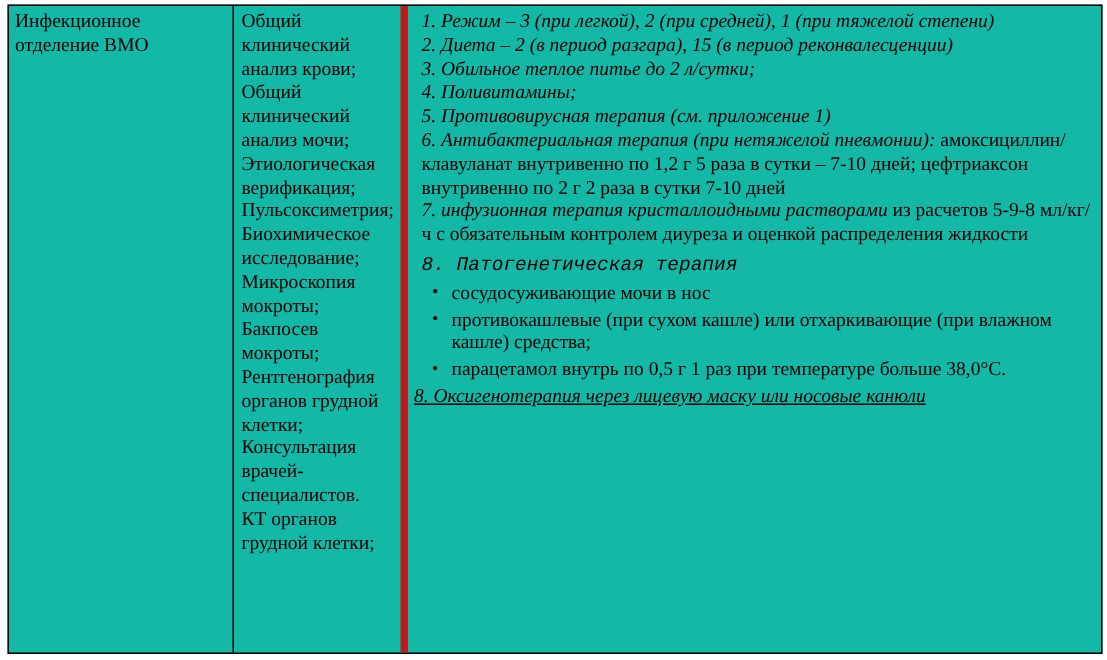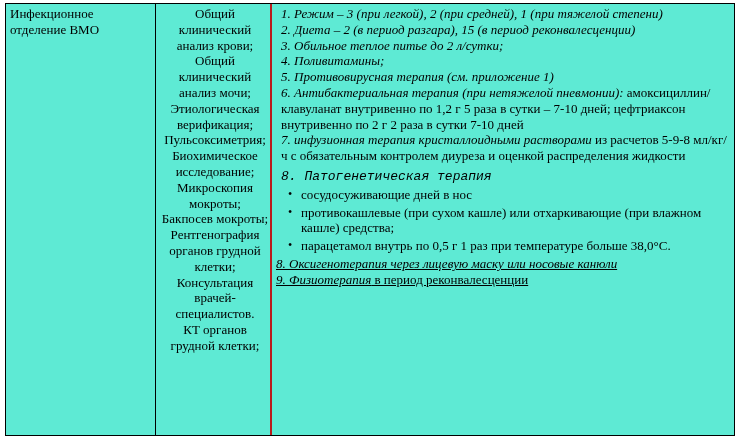"Инфекционное отделение ВМО" .doc-table { background: #5eead4 -> #14b8a6 }
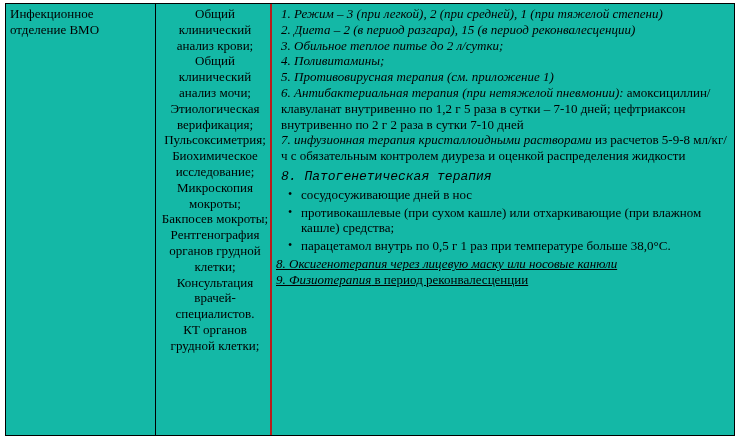"Общий клинический анализ крови;" .col-diag { border-right: 2px solid #b91c1c -> 5px solid #b91c1c; text-align: center -> none }
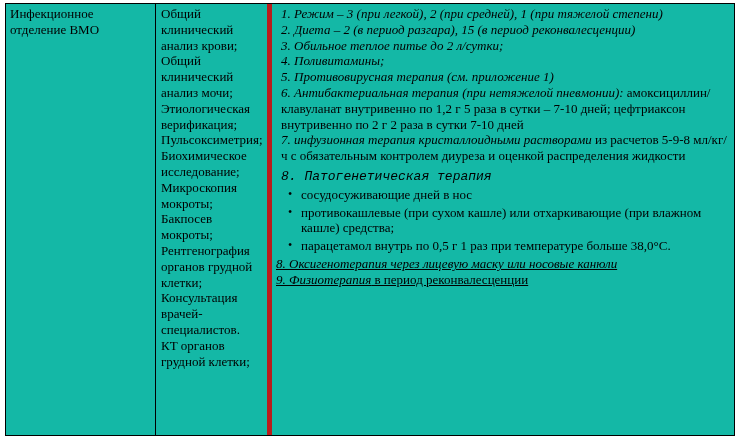"сосудосуживающие дней в нос" span.bullet-text { text: дней -> мочи }
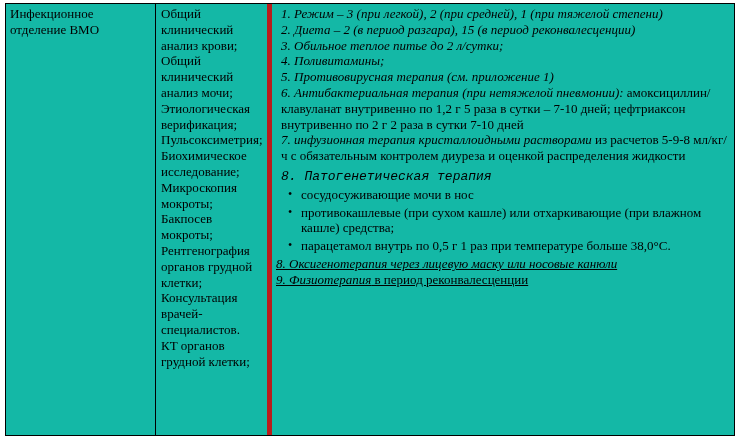"9. Физиотерапия в период" div.treat-item { html: <div><span>9. Физиотерапия</span><span> в период реконвалесценции</span></div> -> none }
